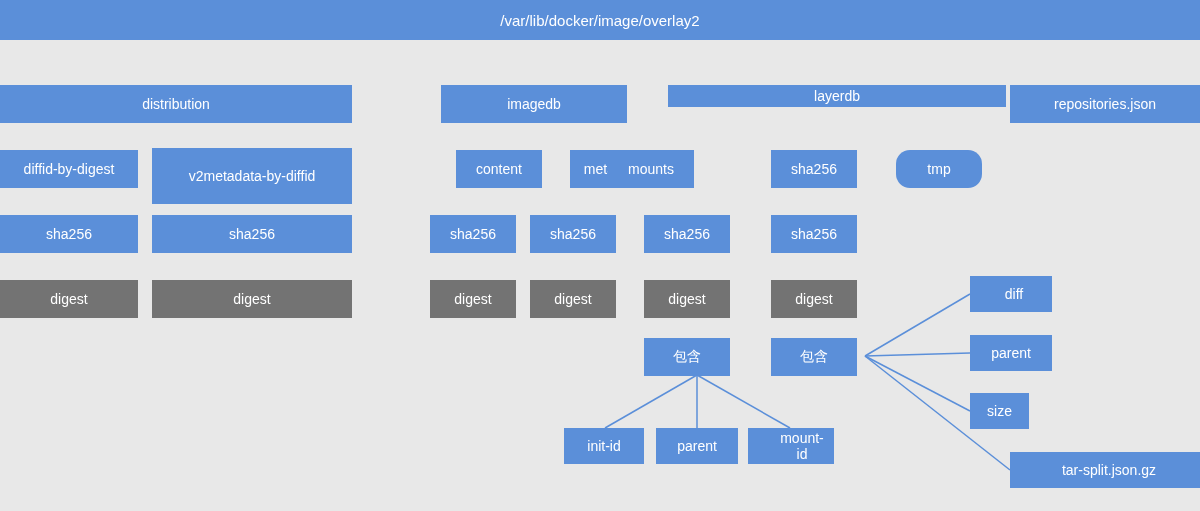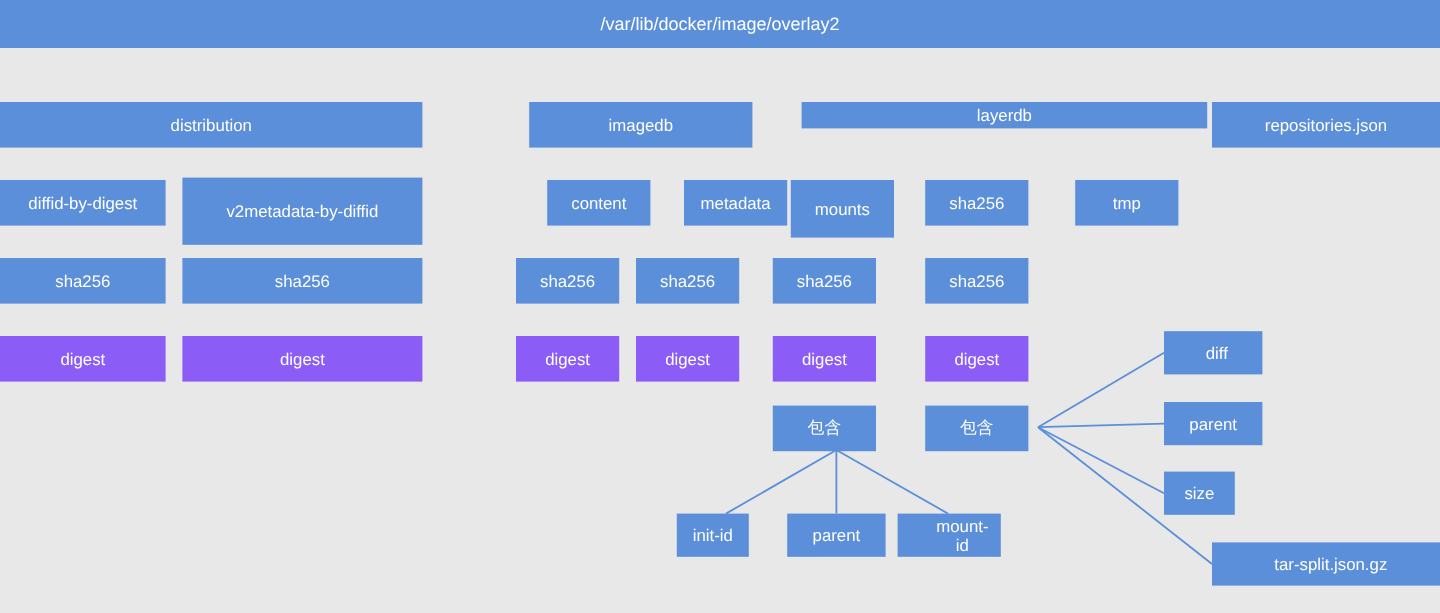"mounts" div.node { height: 48px -> 38px; left: 659px -> 608px }
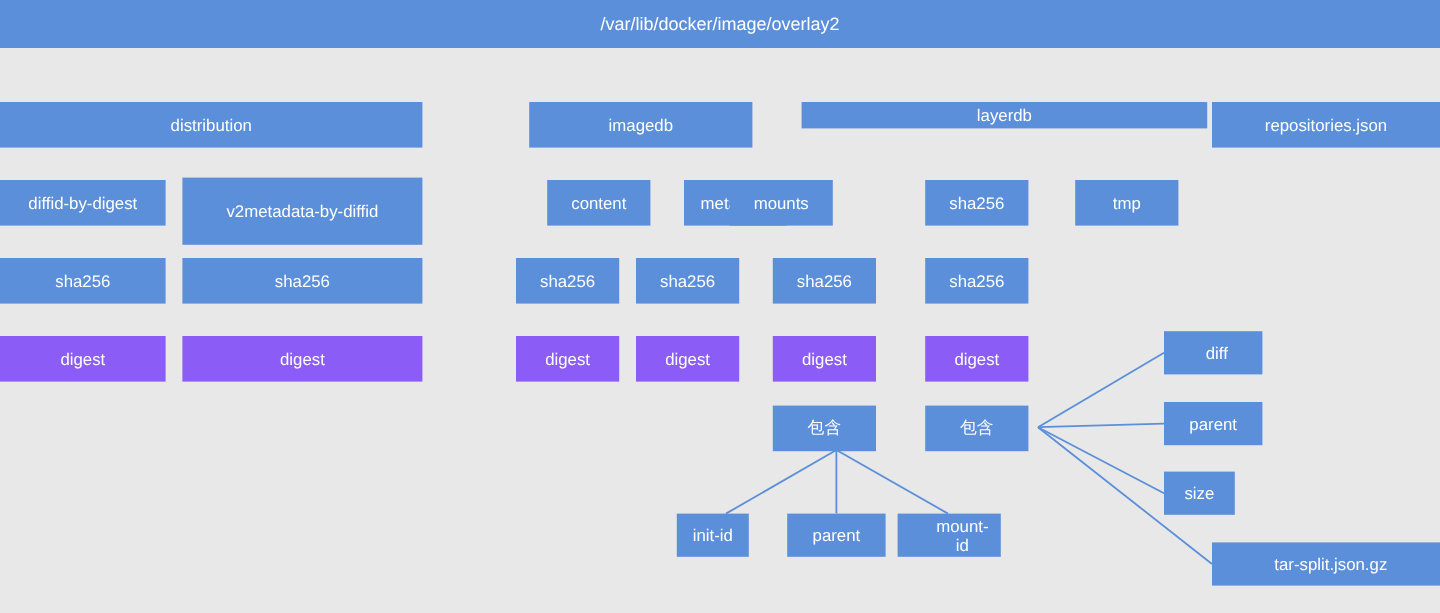"tmp" div.node { border-radius: none -> 14px }
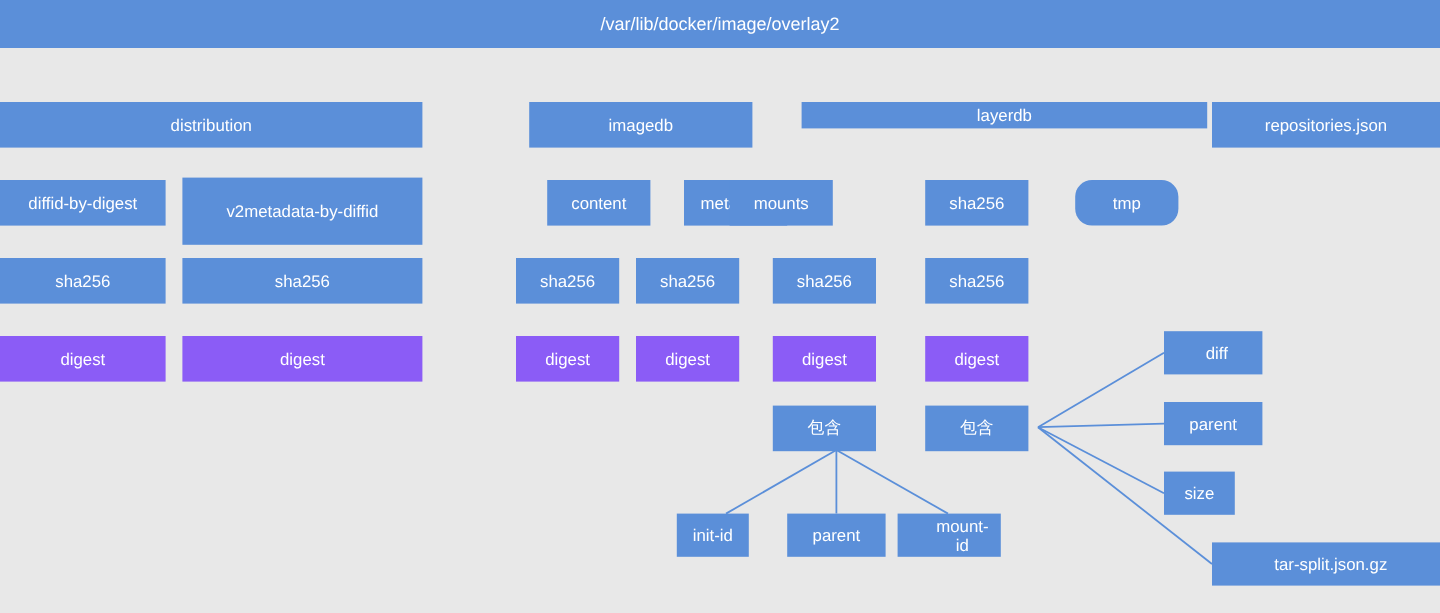"digest" .orange { background: #8b5cf6 -> #737373 }
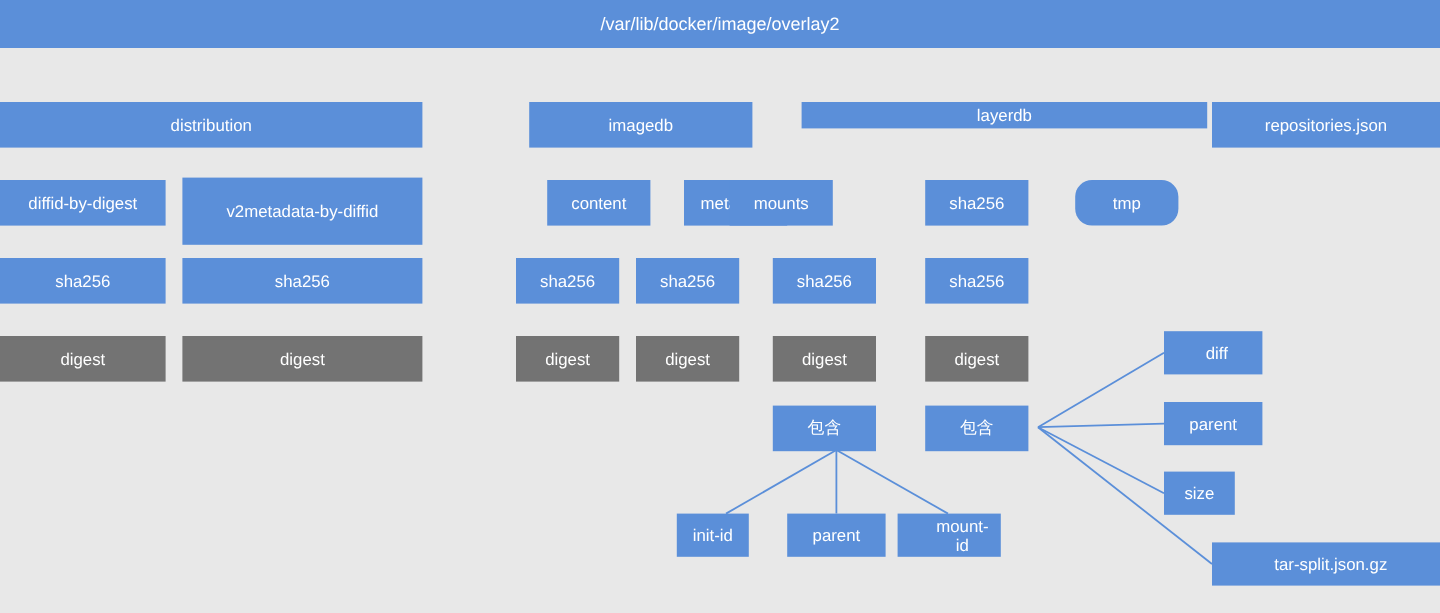"init-id" div.node { width: 60px -> 80px }
